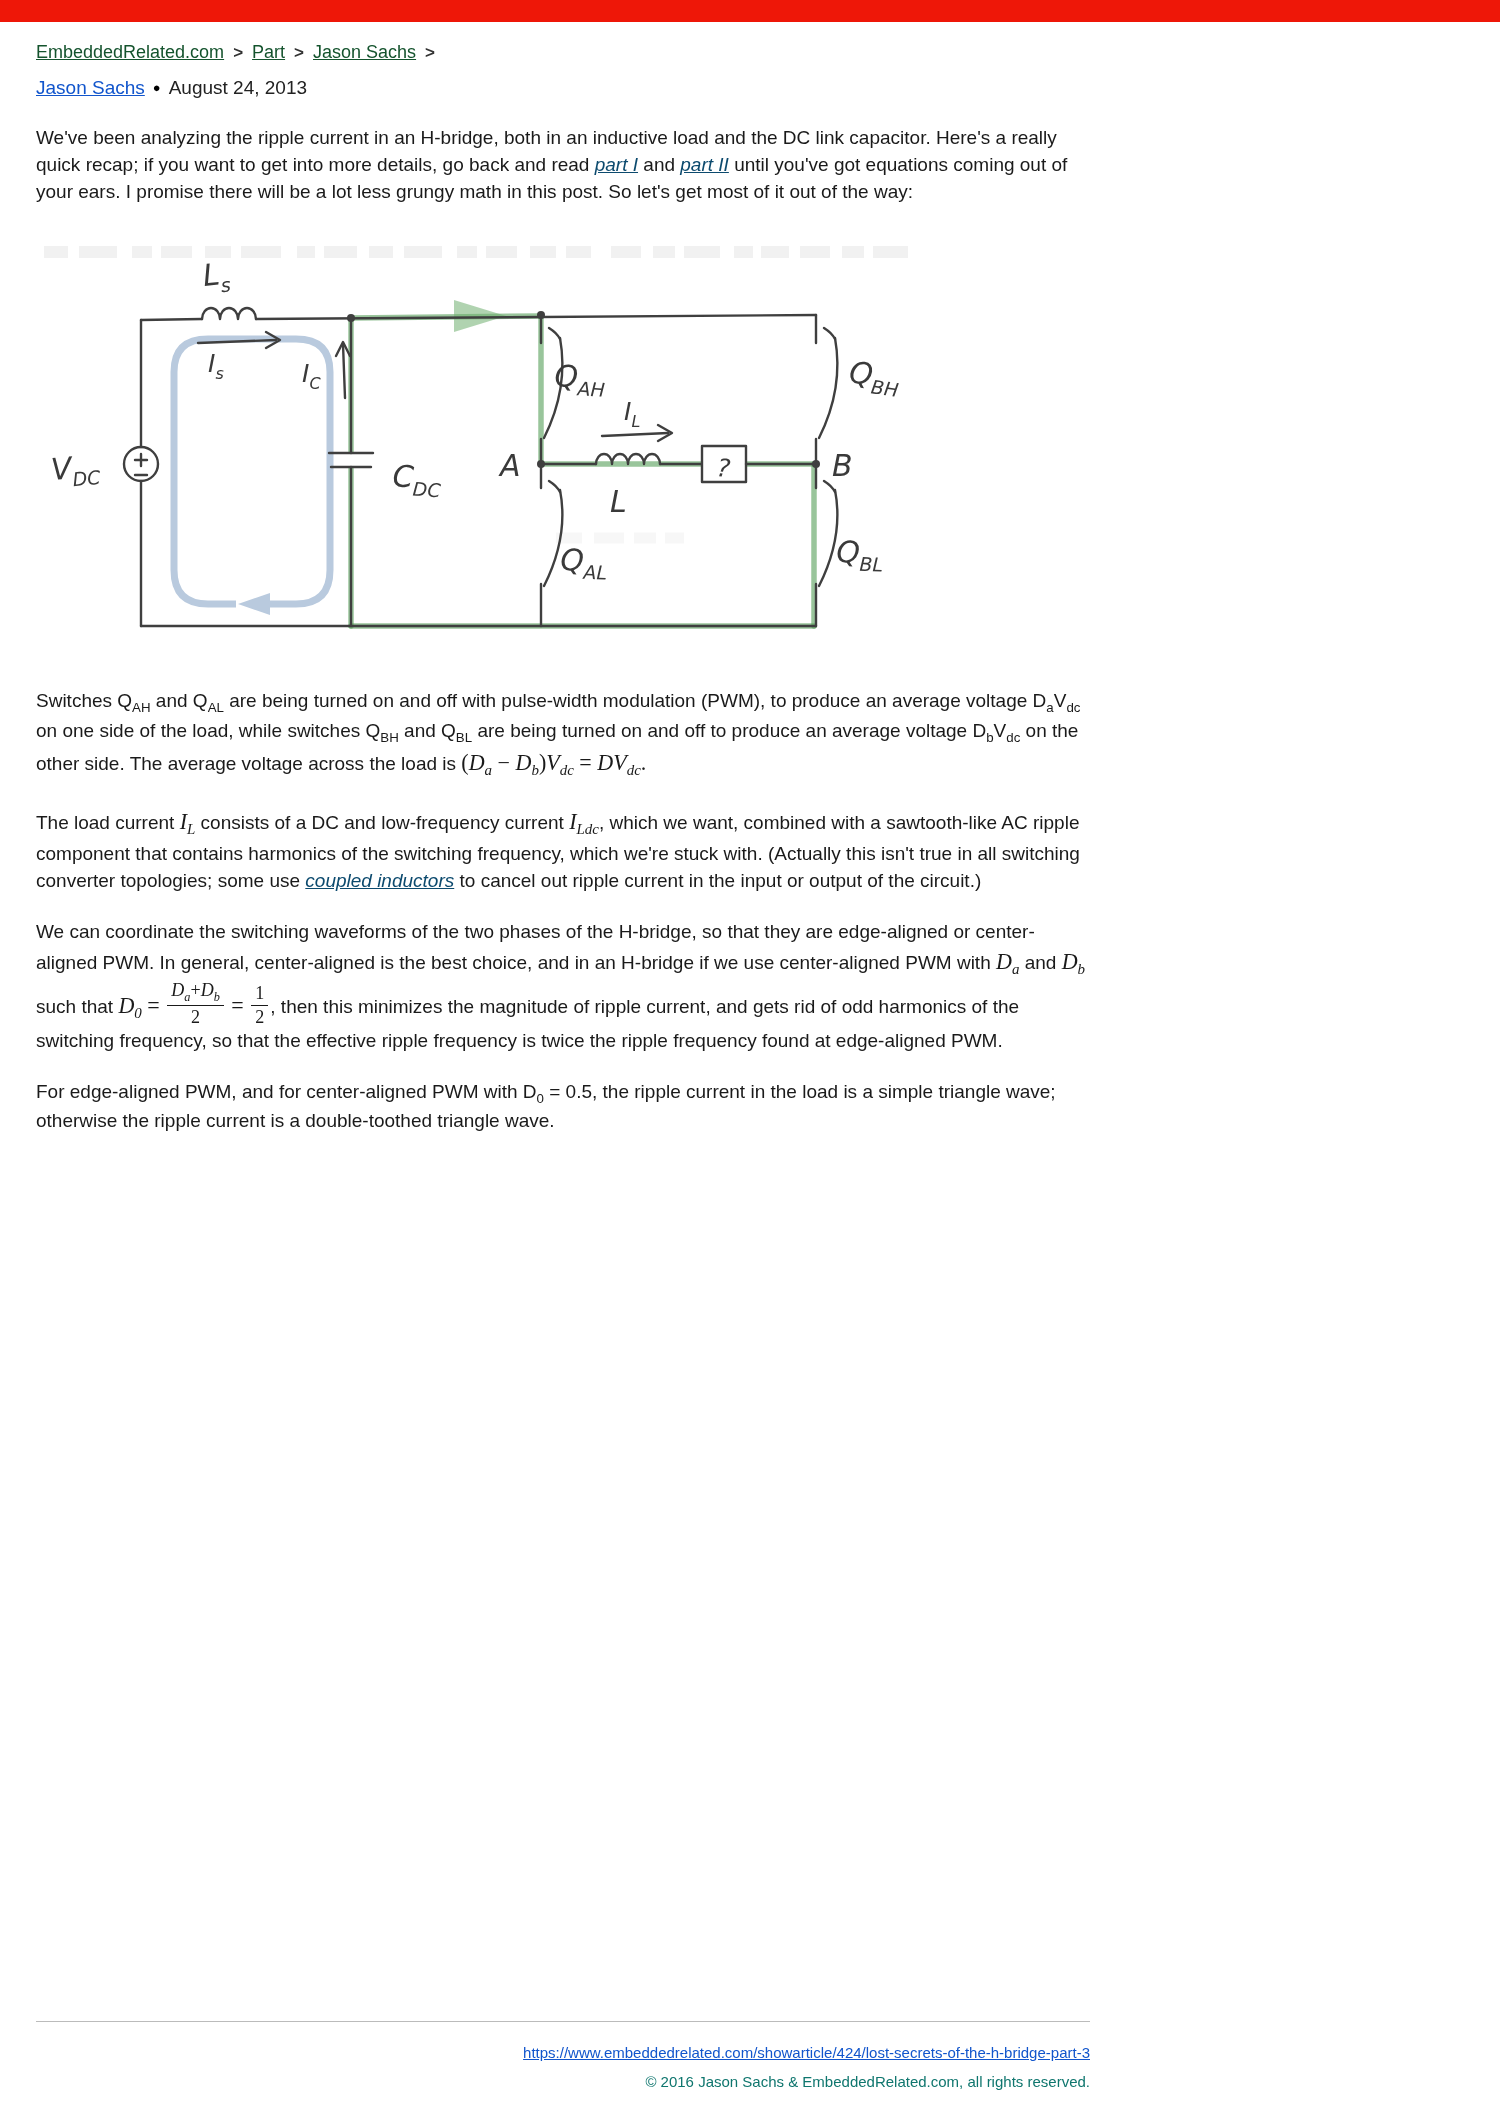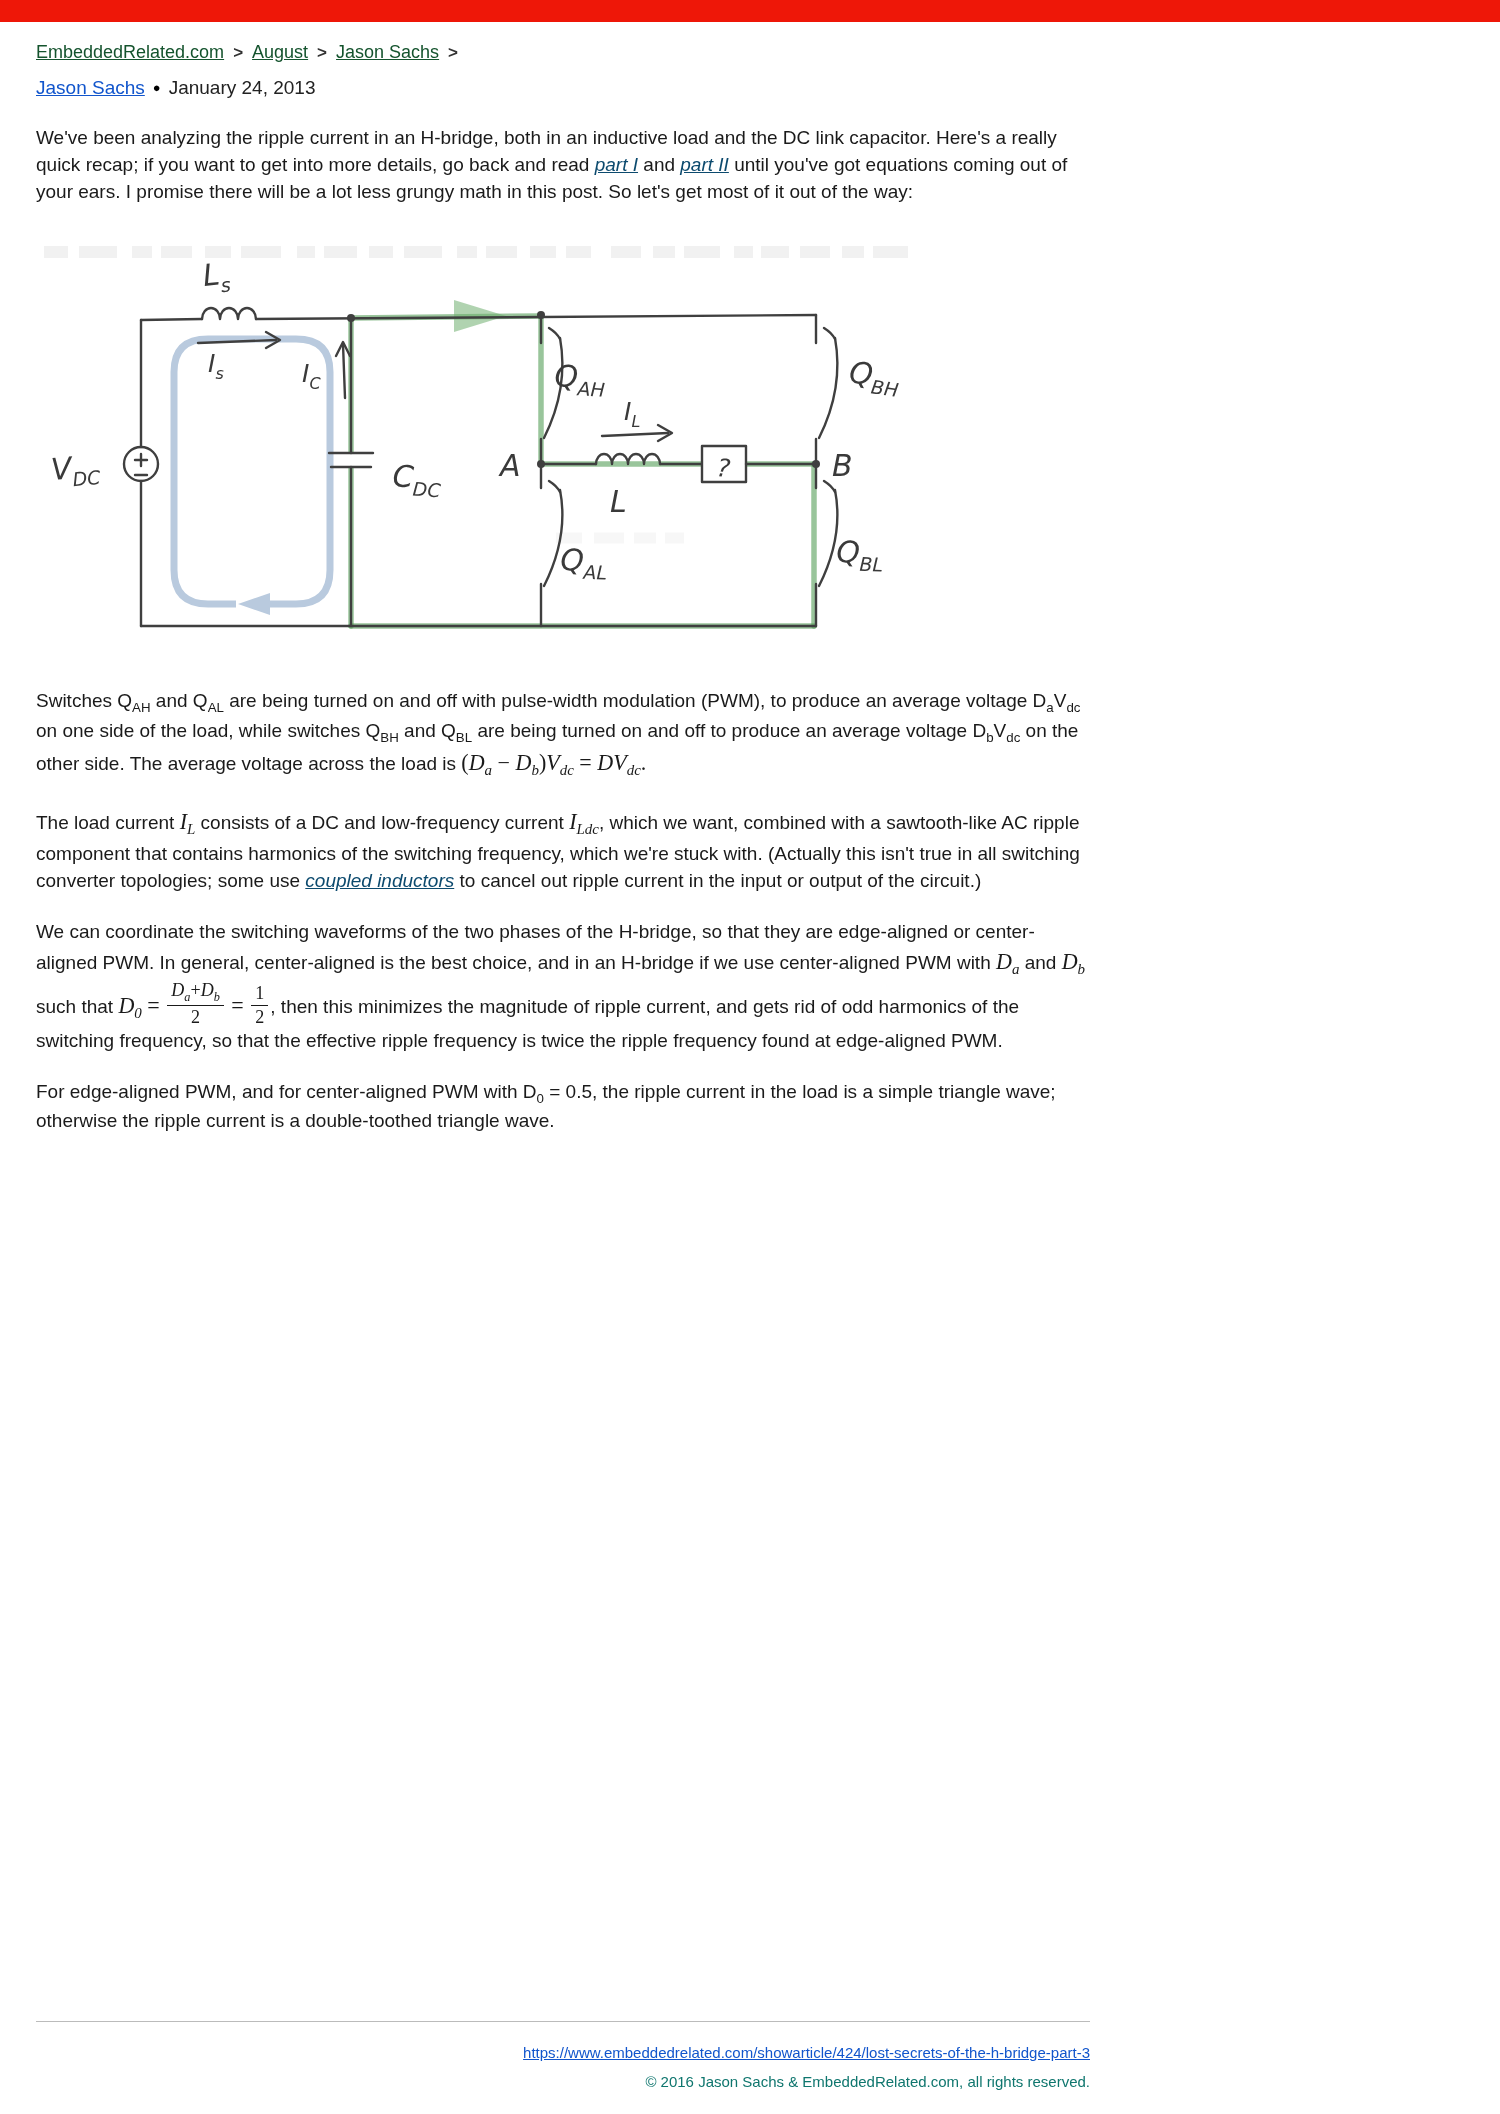"August" a { text: August -> Part }
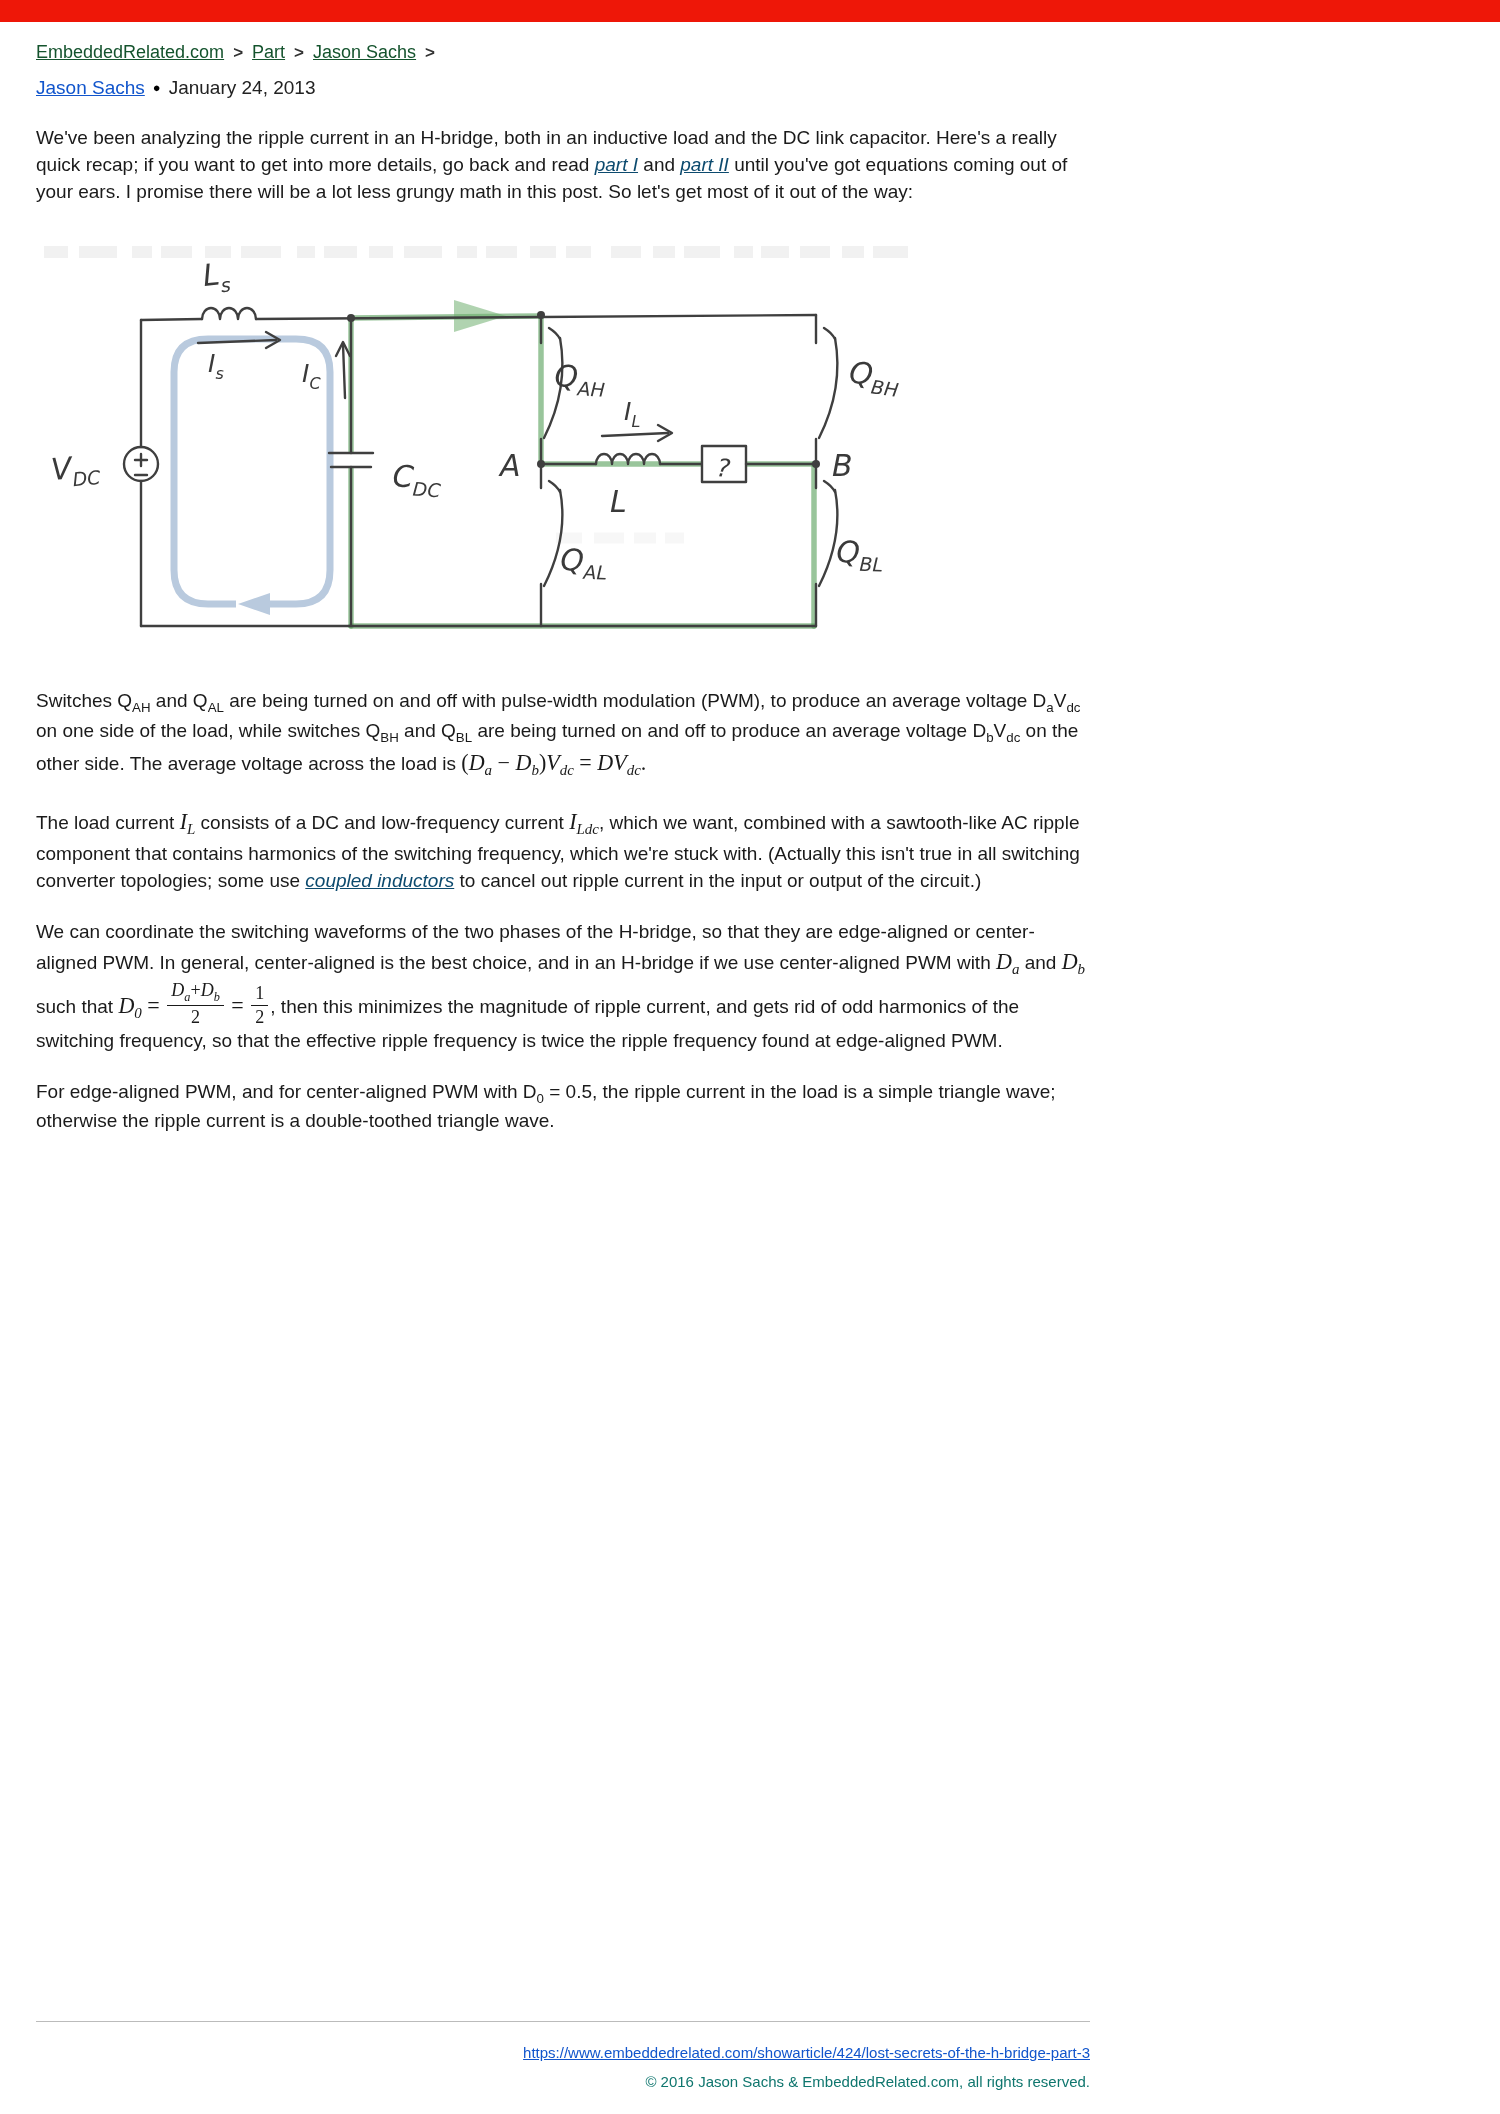"January 24, 2013" span { text: January -> August }
